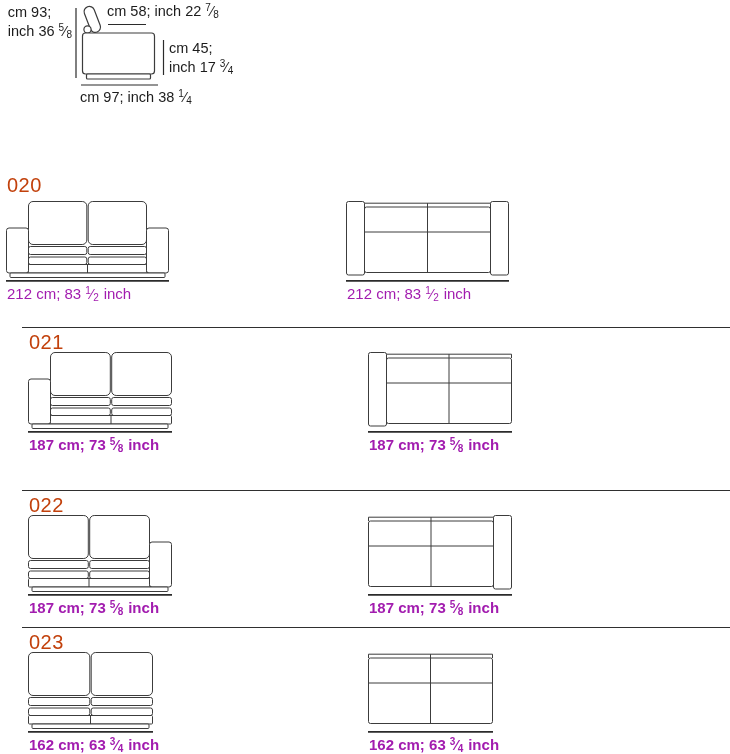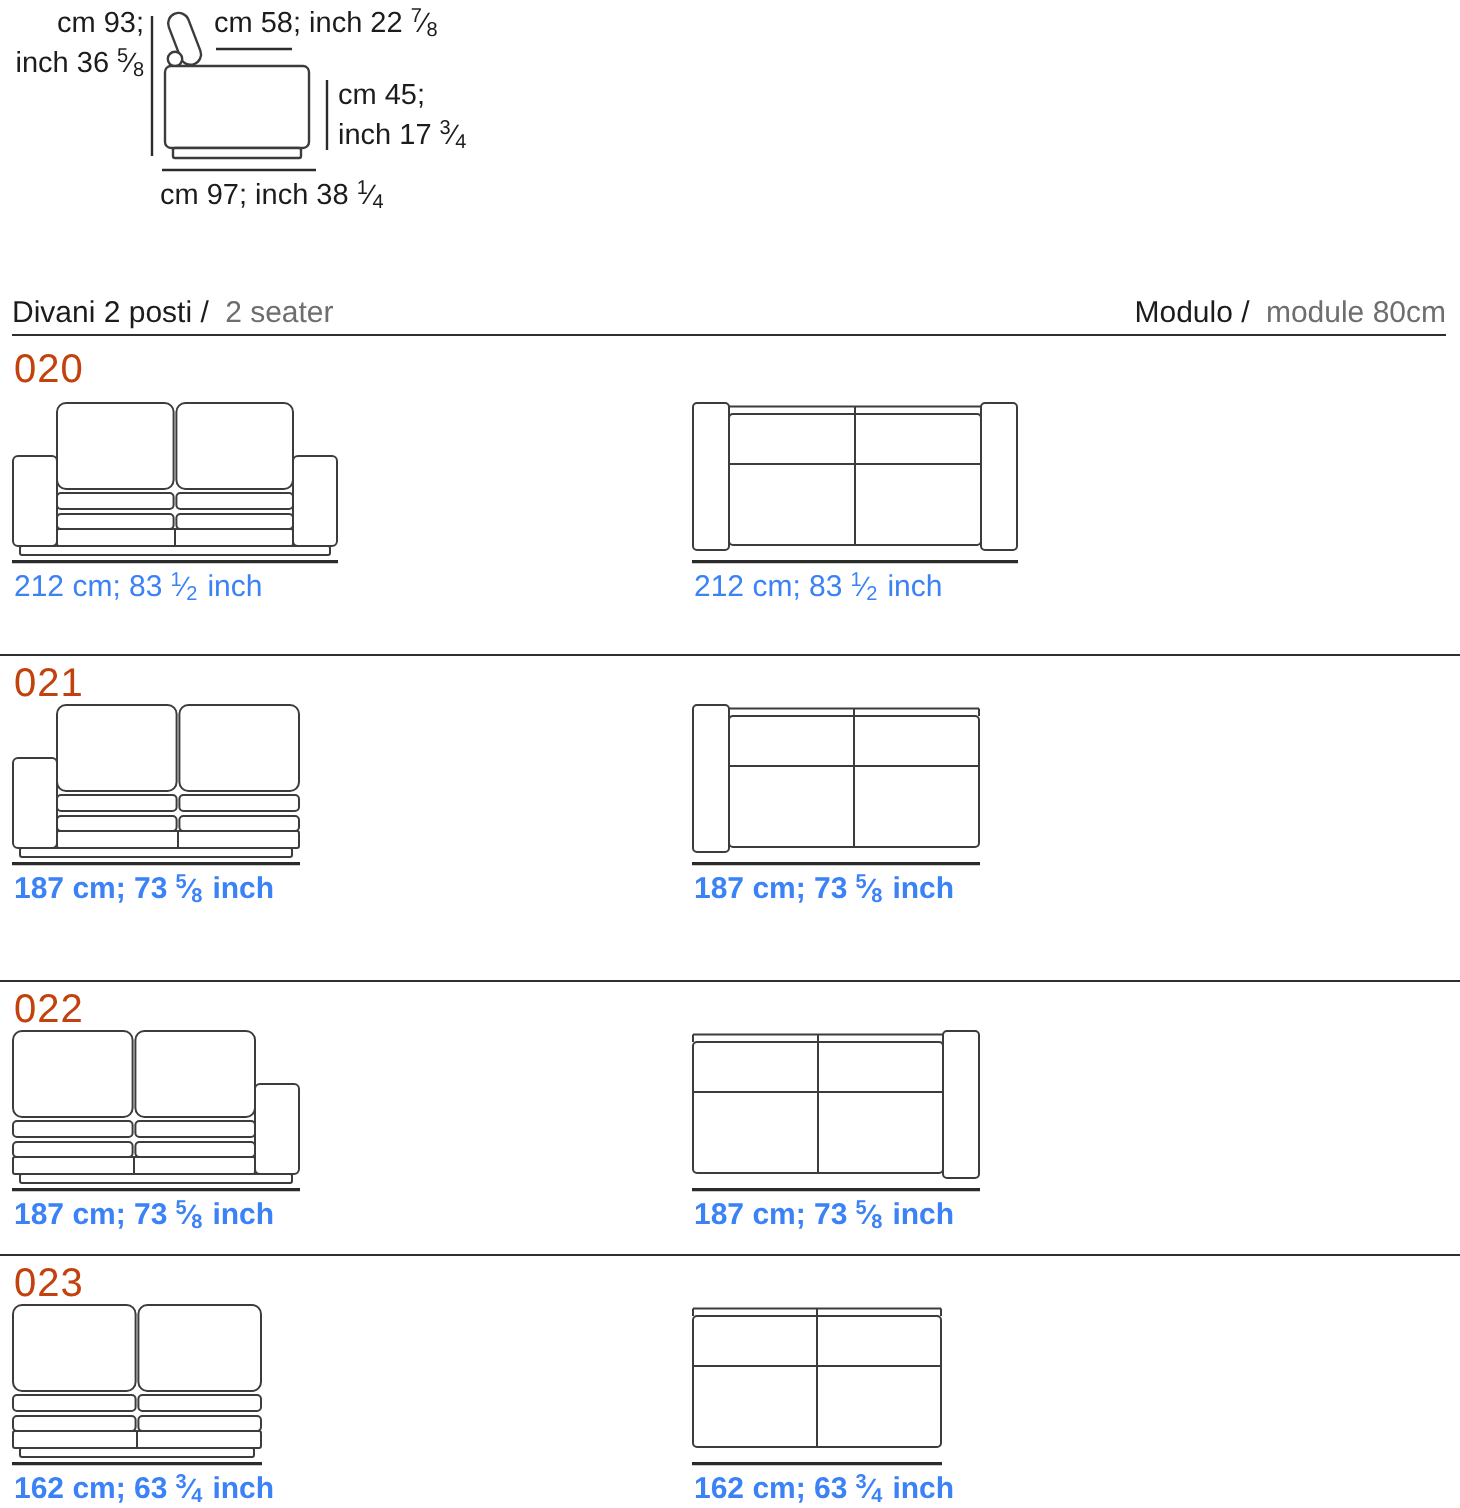"cm 93;" .sv-label.height { text-align: right -> none }
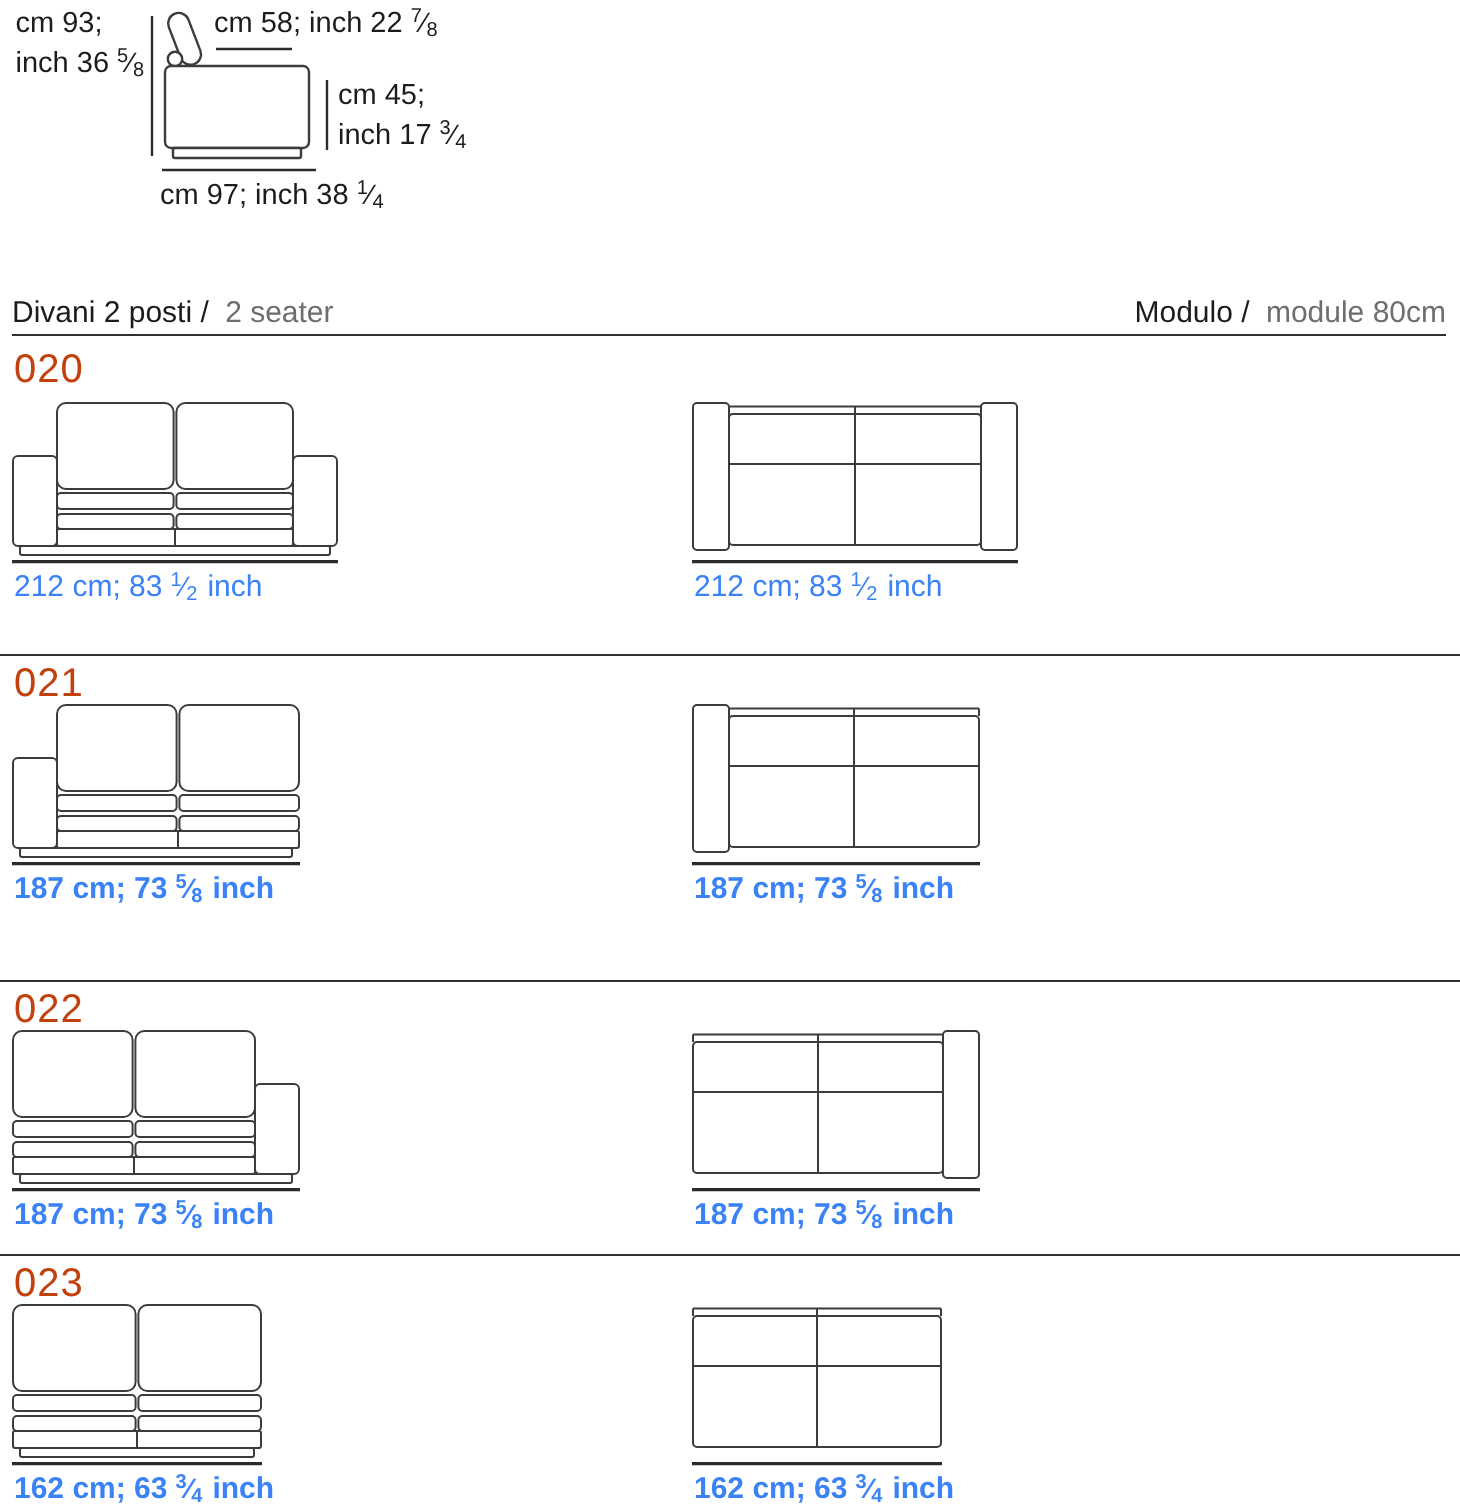"Divani 2 posti / 2" div.header { html: <div> <span> <span>Divani 2 posti /</span> <span>2 seater</span> </span> <span> <span>Modulo /</span> <span>module 80cm</span> </span> </div> -> none }
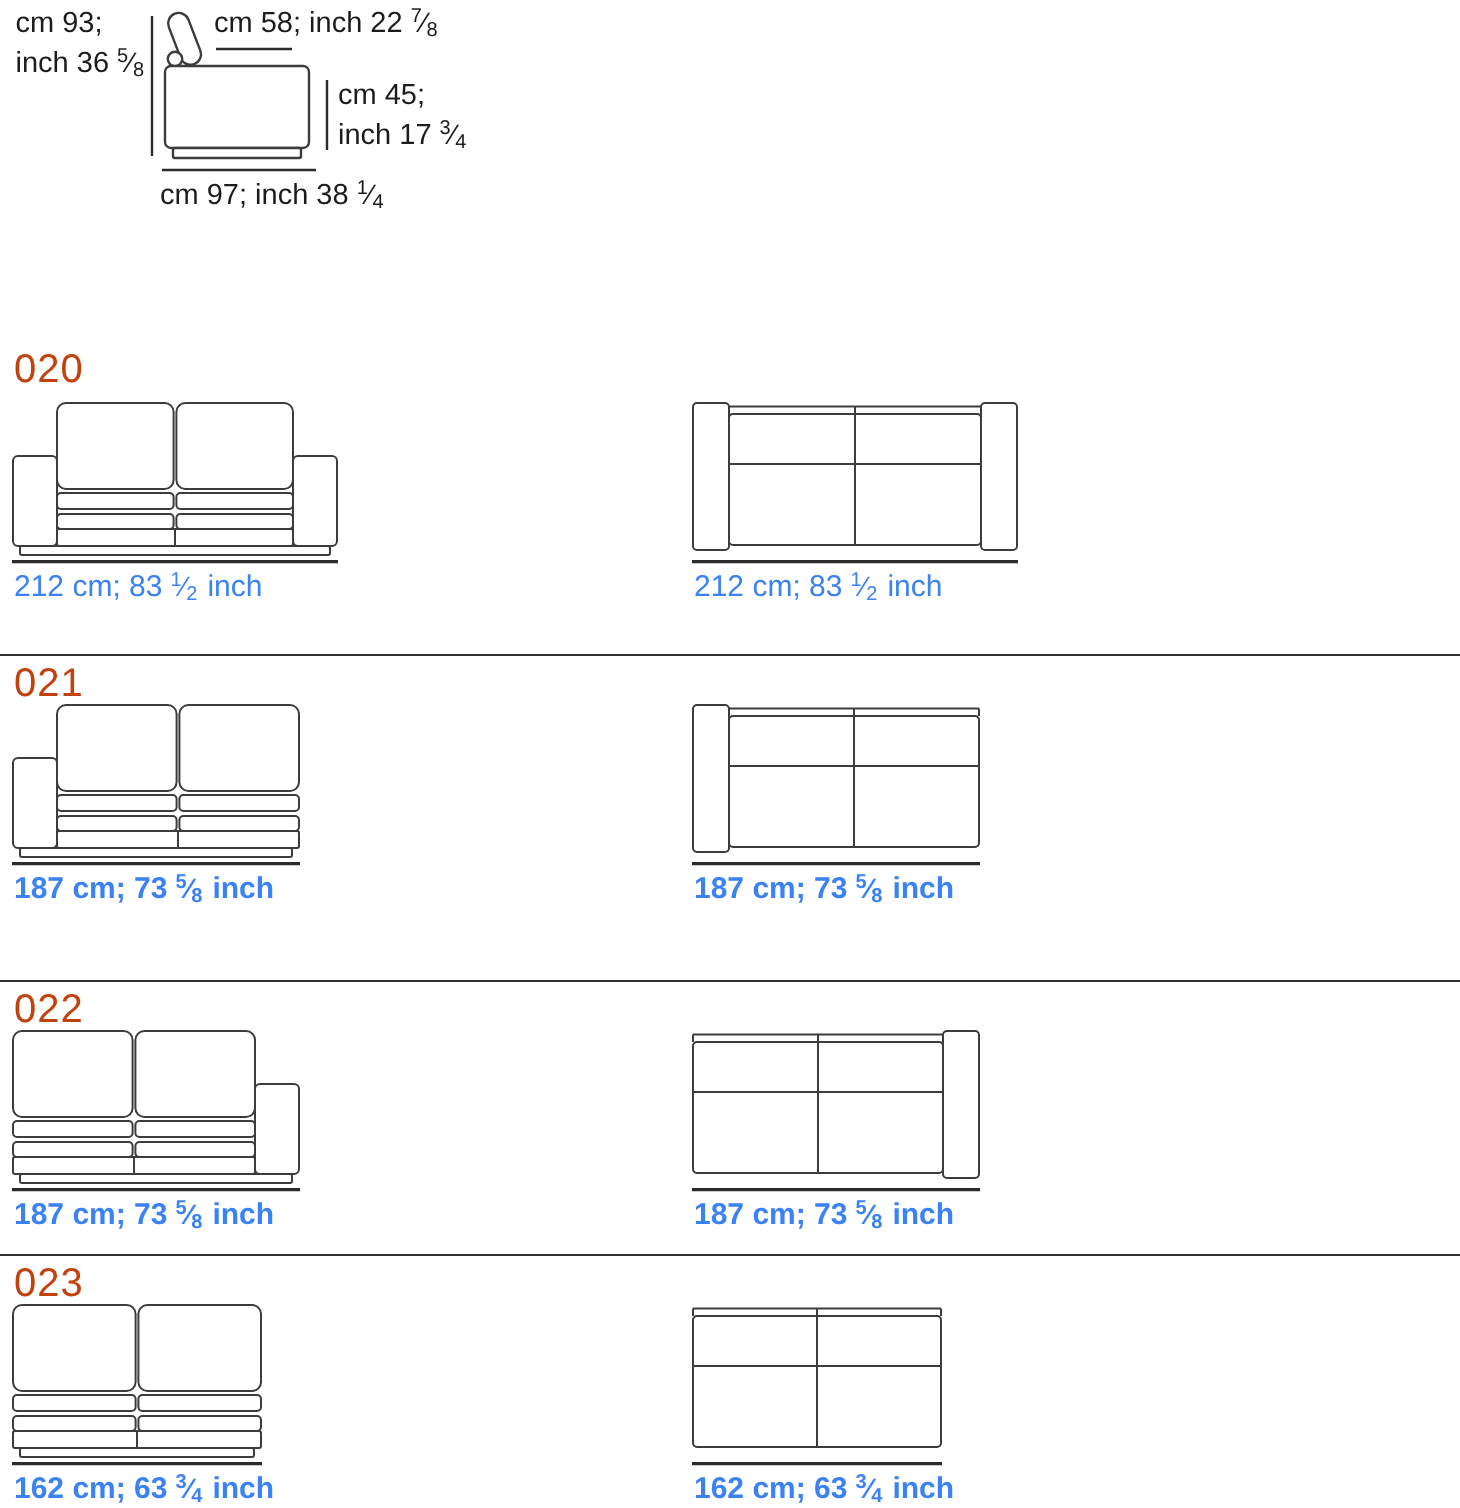"212 cm; 83 1⁄2 inch" .dim-label { color: #3b82f6 -> #a21caf }
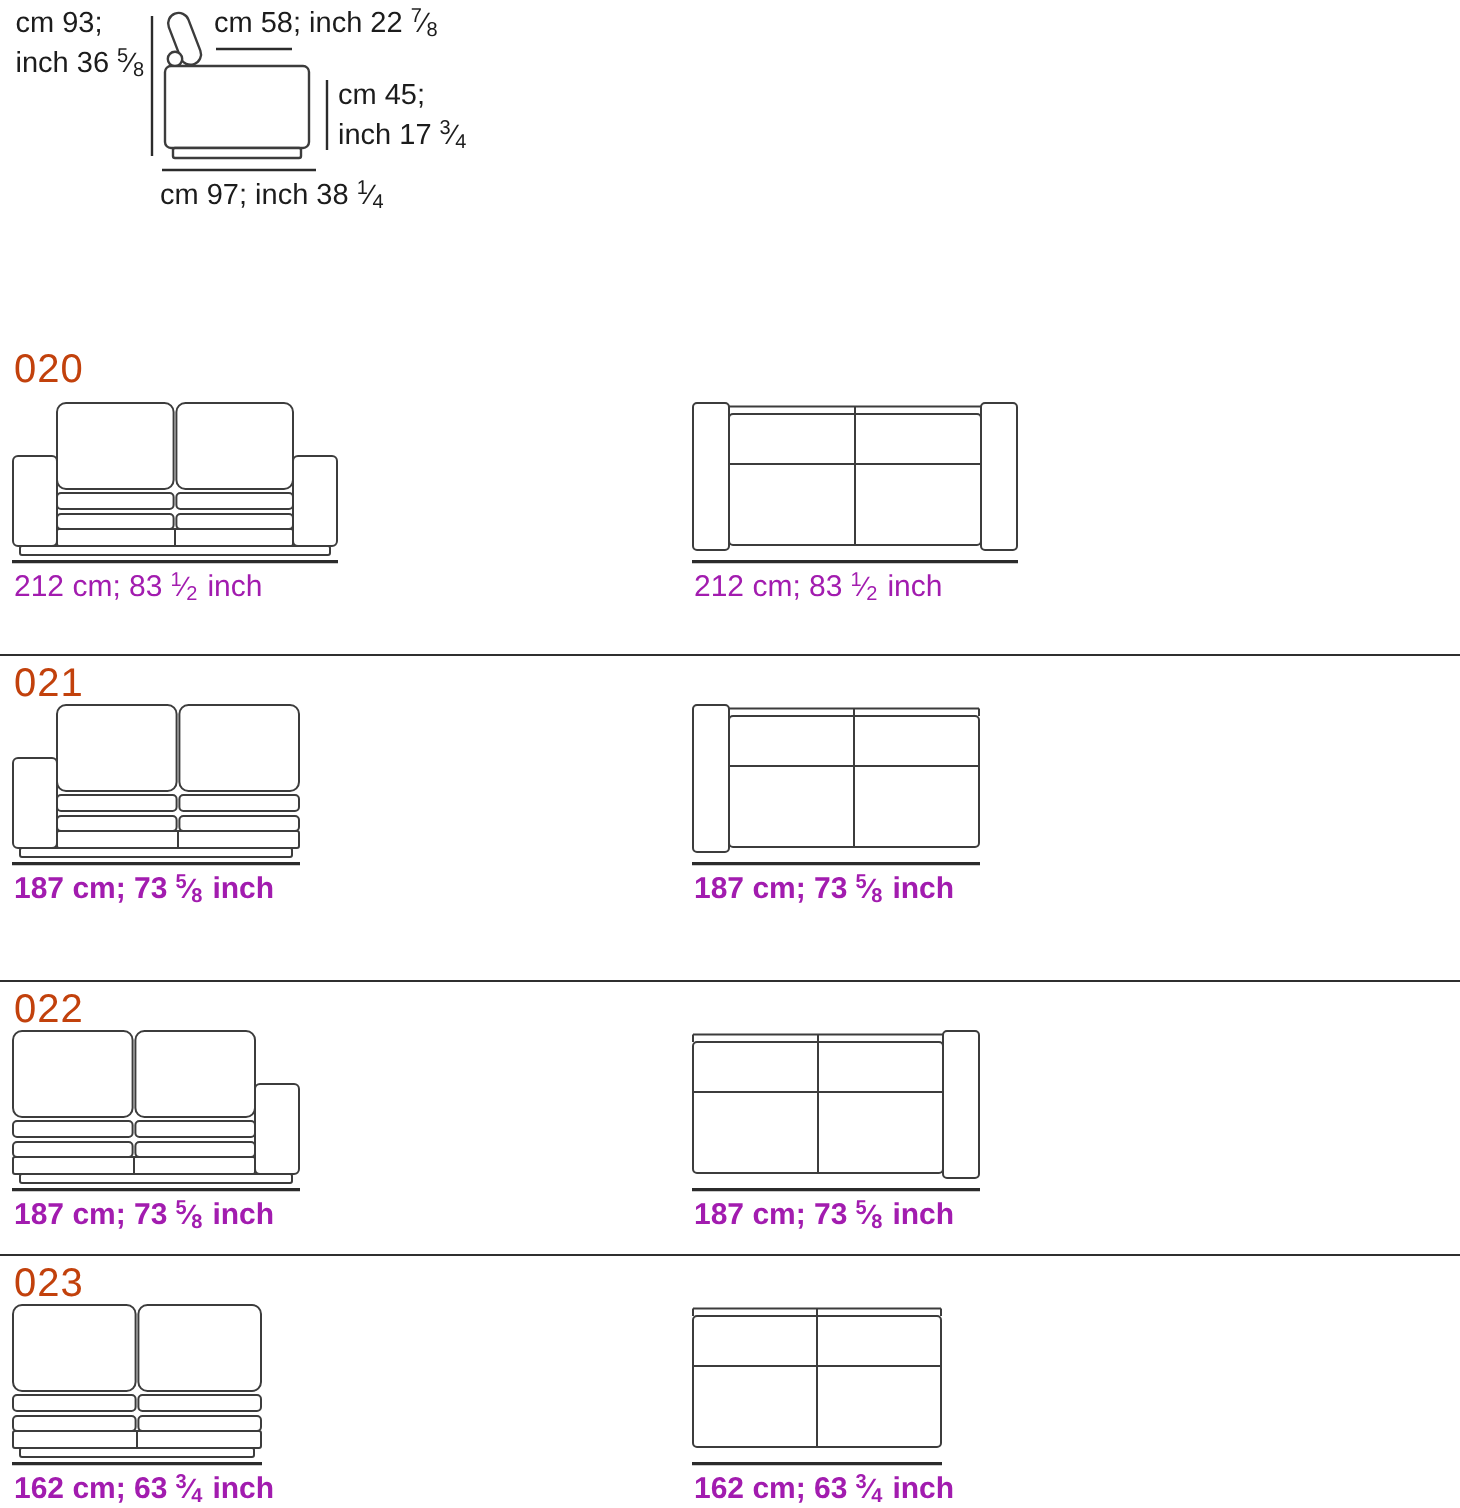"021" .section.ruled { margin-left: none -> 22px }
